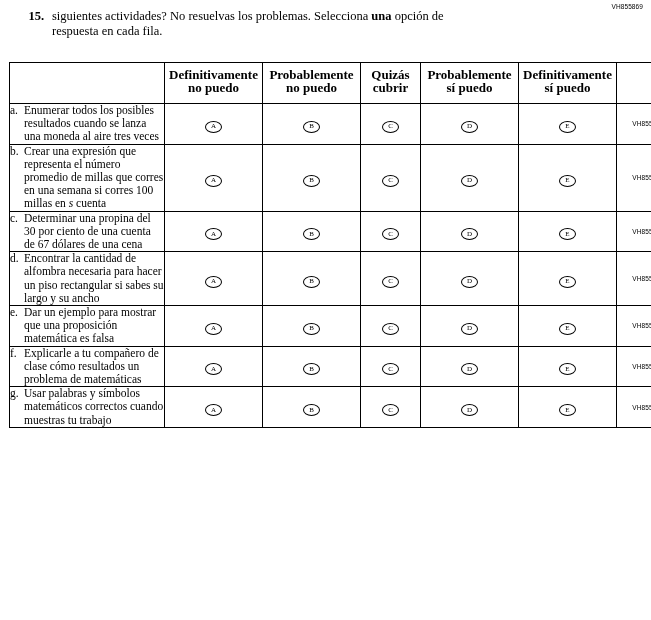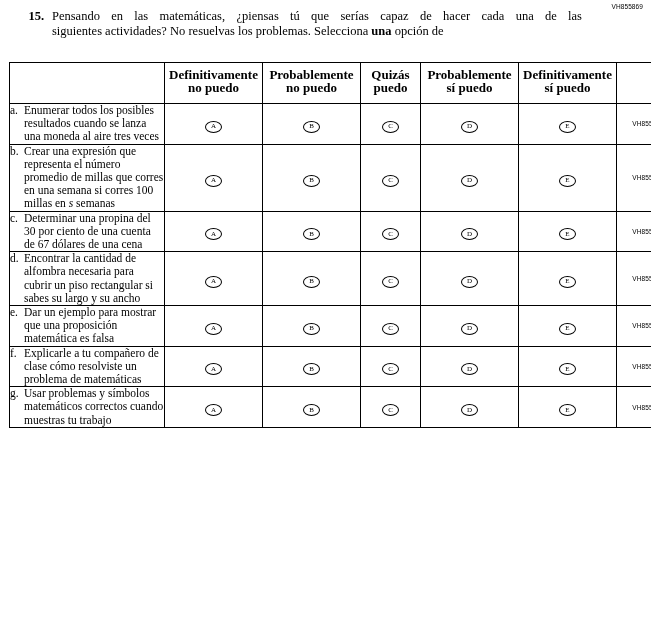"Pensando en las matemáticas, ¿piensas" span.stem-line { html: <span>Pensando en las matemáticas, ¿piensas tú que serías capaz de hacer cada una de las</span> -> none }
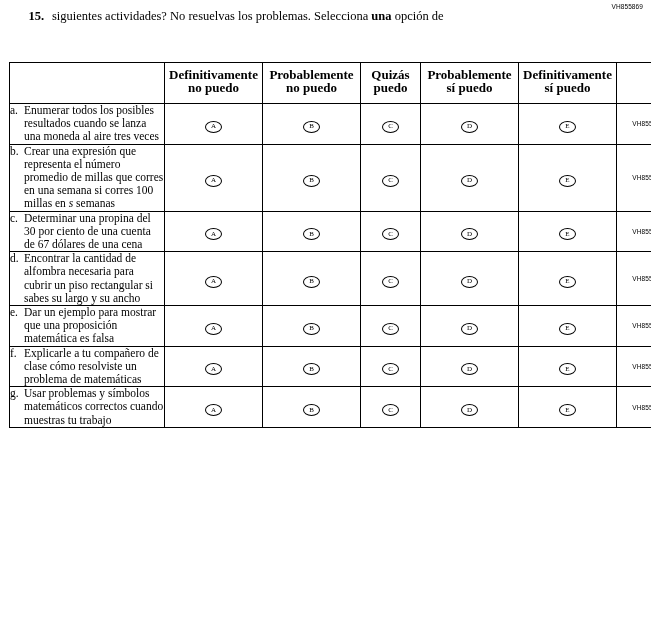"respuesta en cada fila." span.stem-line { html: none -> <span>respuesta en cada fila.</span> }
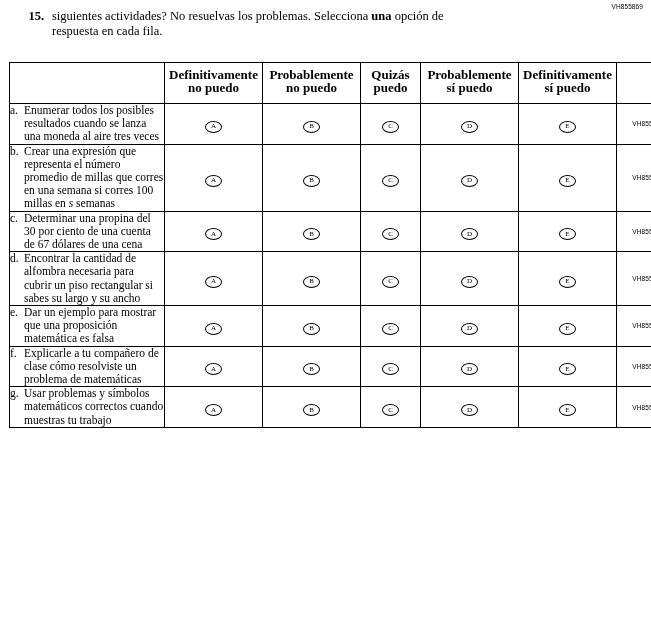"puedo" div { text: puedo -> cubrir }
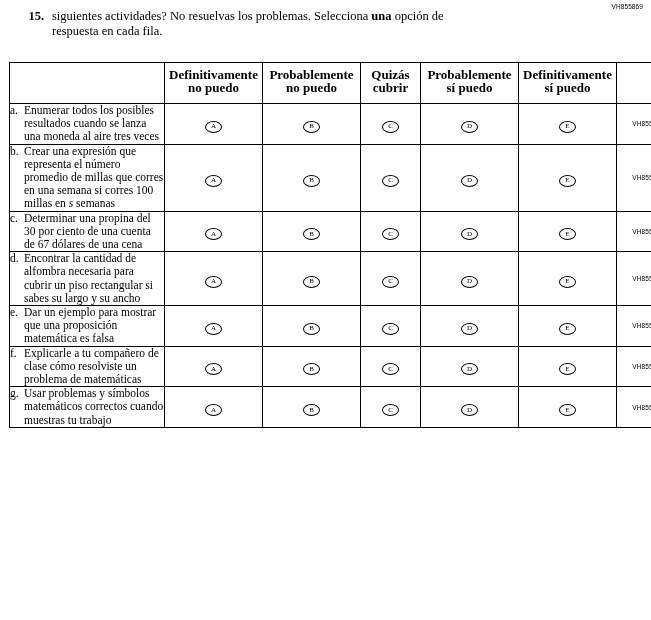"semanas" span { text: semanas -> cuenta }
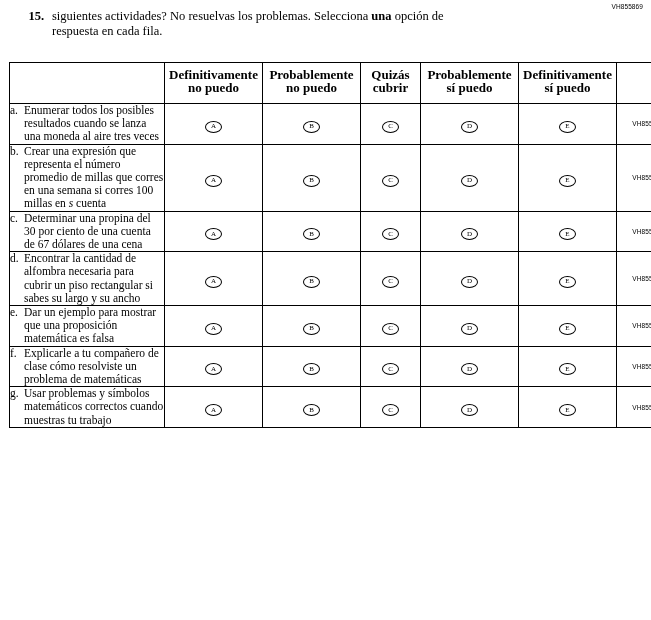"Encontrar la cantidad de alfombra" span.item-text { text: cubrir -> hacer }
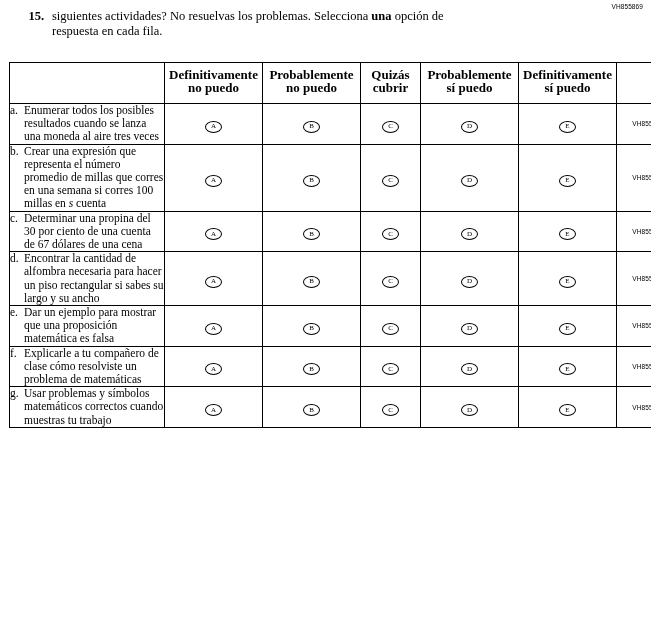"Explicarle a tu compañero de" span.item-text { text: resolviste -> resultados }
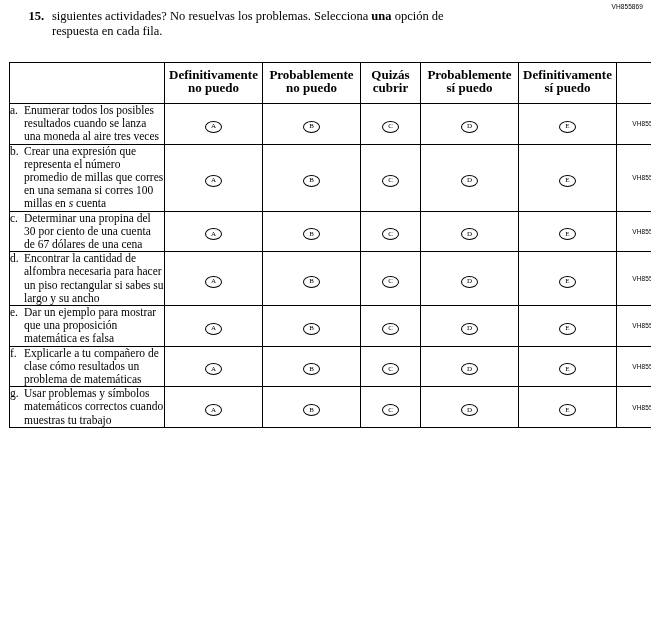"Usar problemas y símbolos matemáticos" span.item-text { text: problemas -> palabras }
